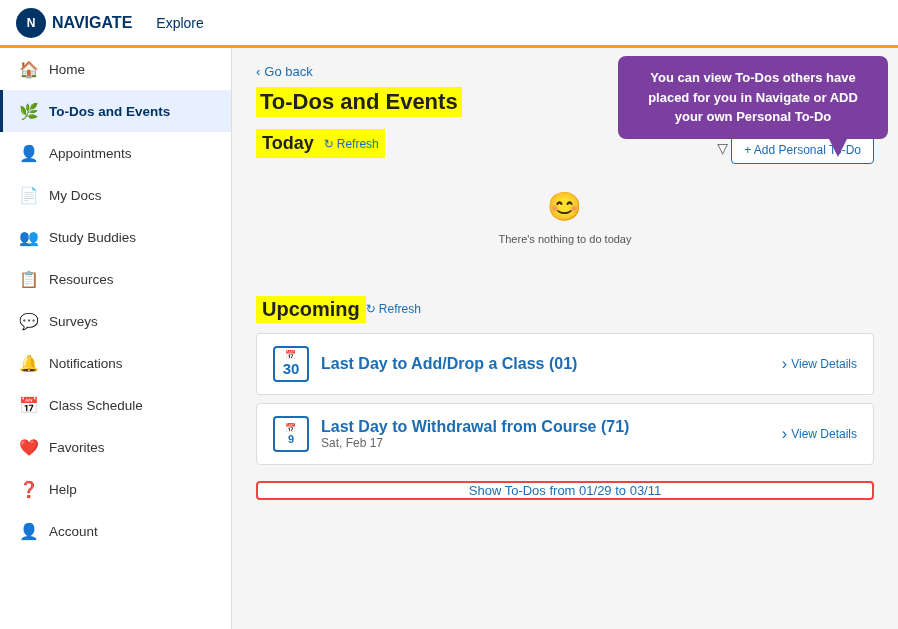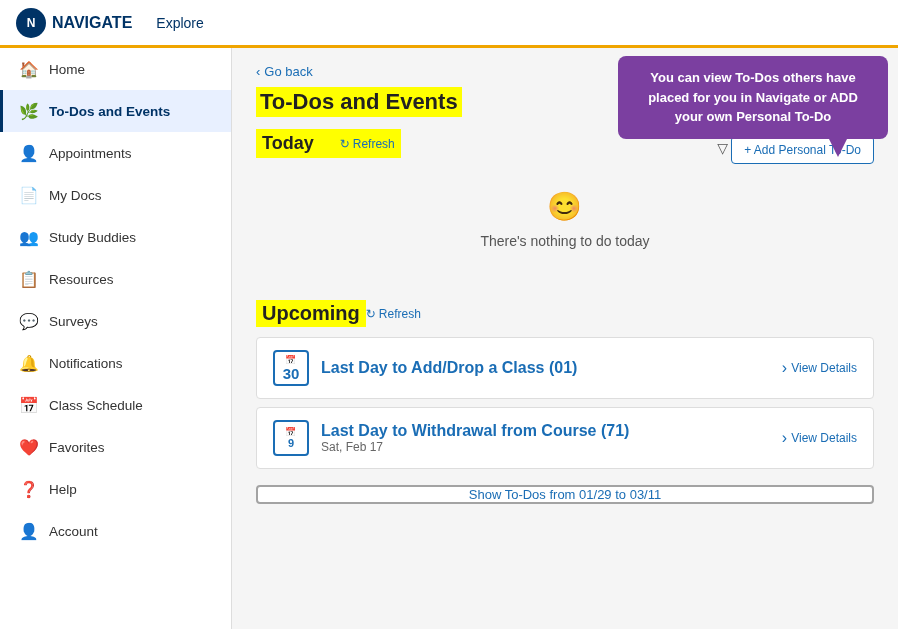"Today" div { gap: 26px -> 10px }
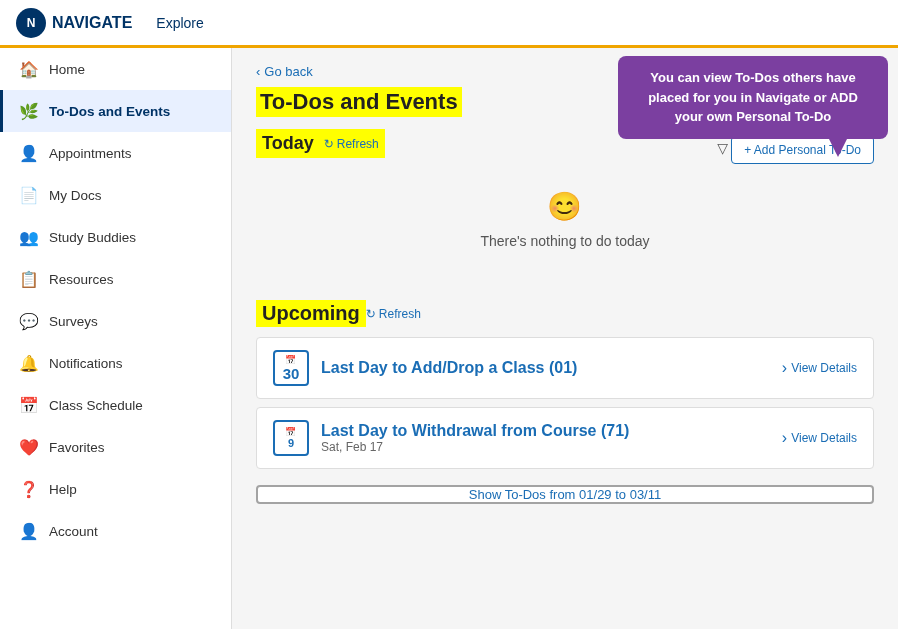"There's nothing to do today" .empty-state p { font-size: 14px -> 11px }
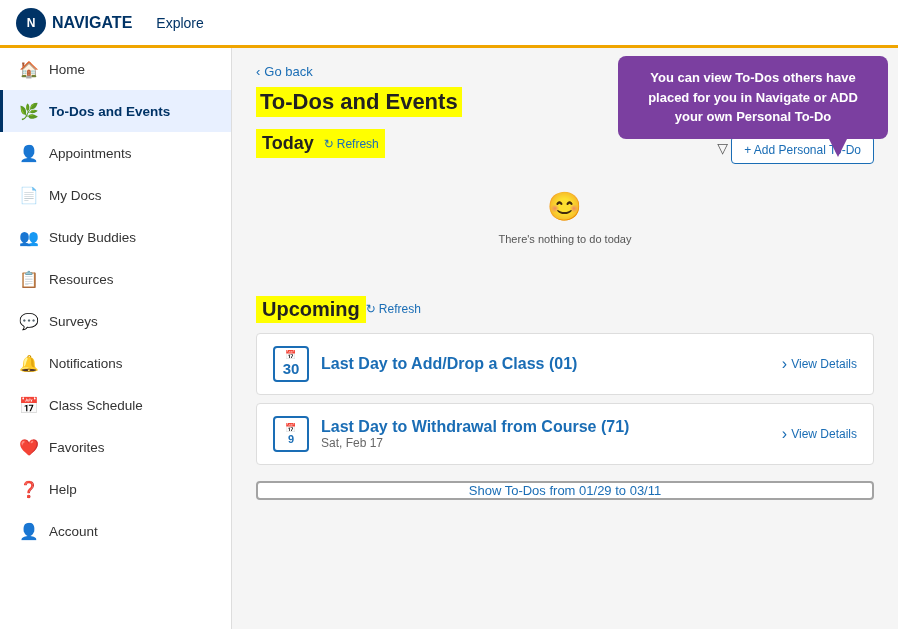"Show To-Dos from 01/29 to" .show-todos-btn { border: 2px solid #a3a3a3 -> 2px solid #ef4444 }
